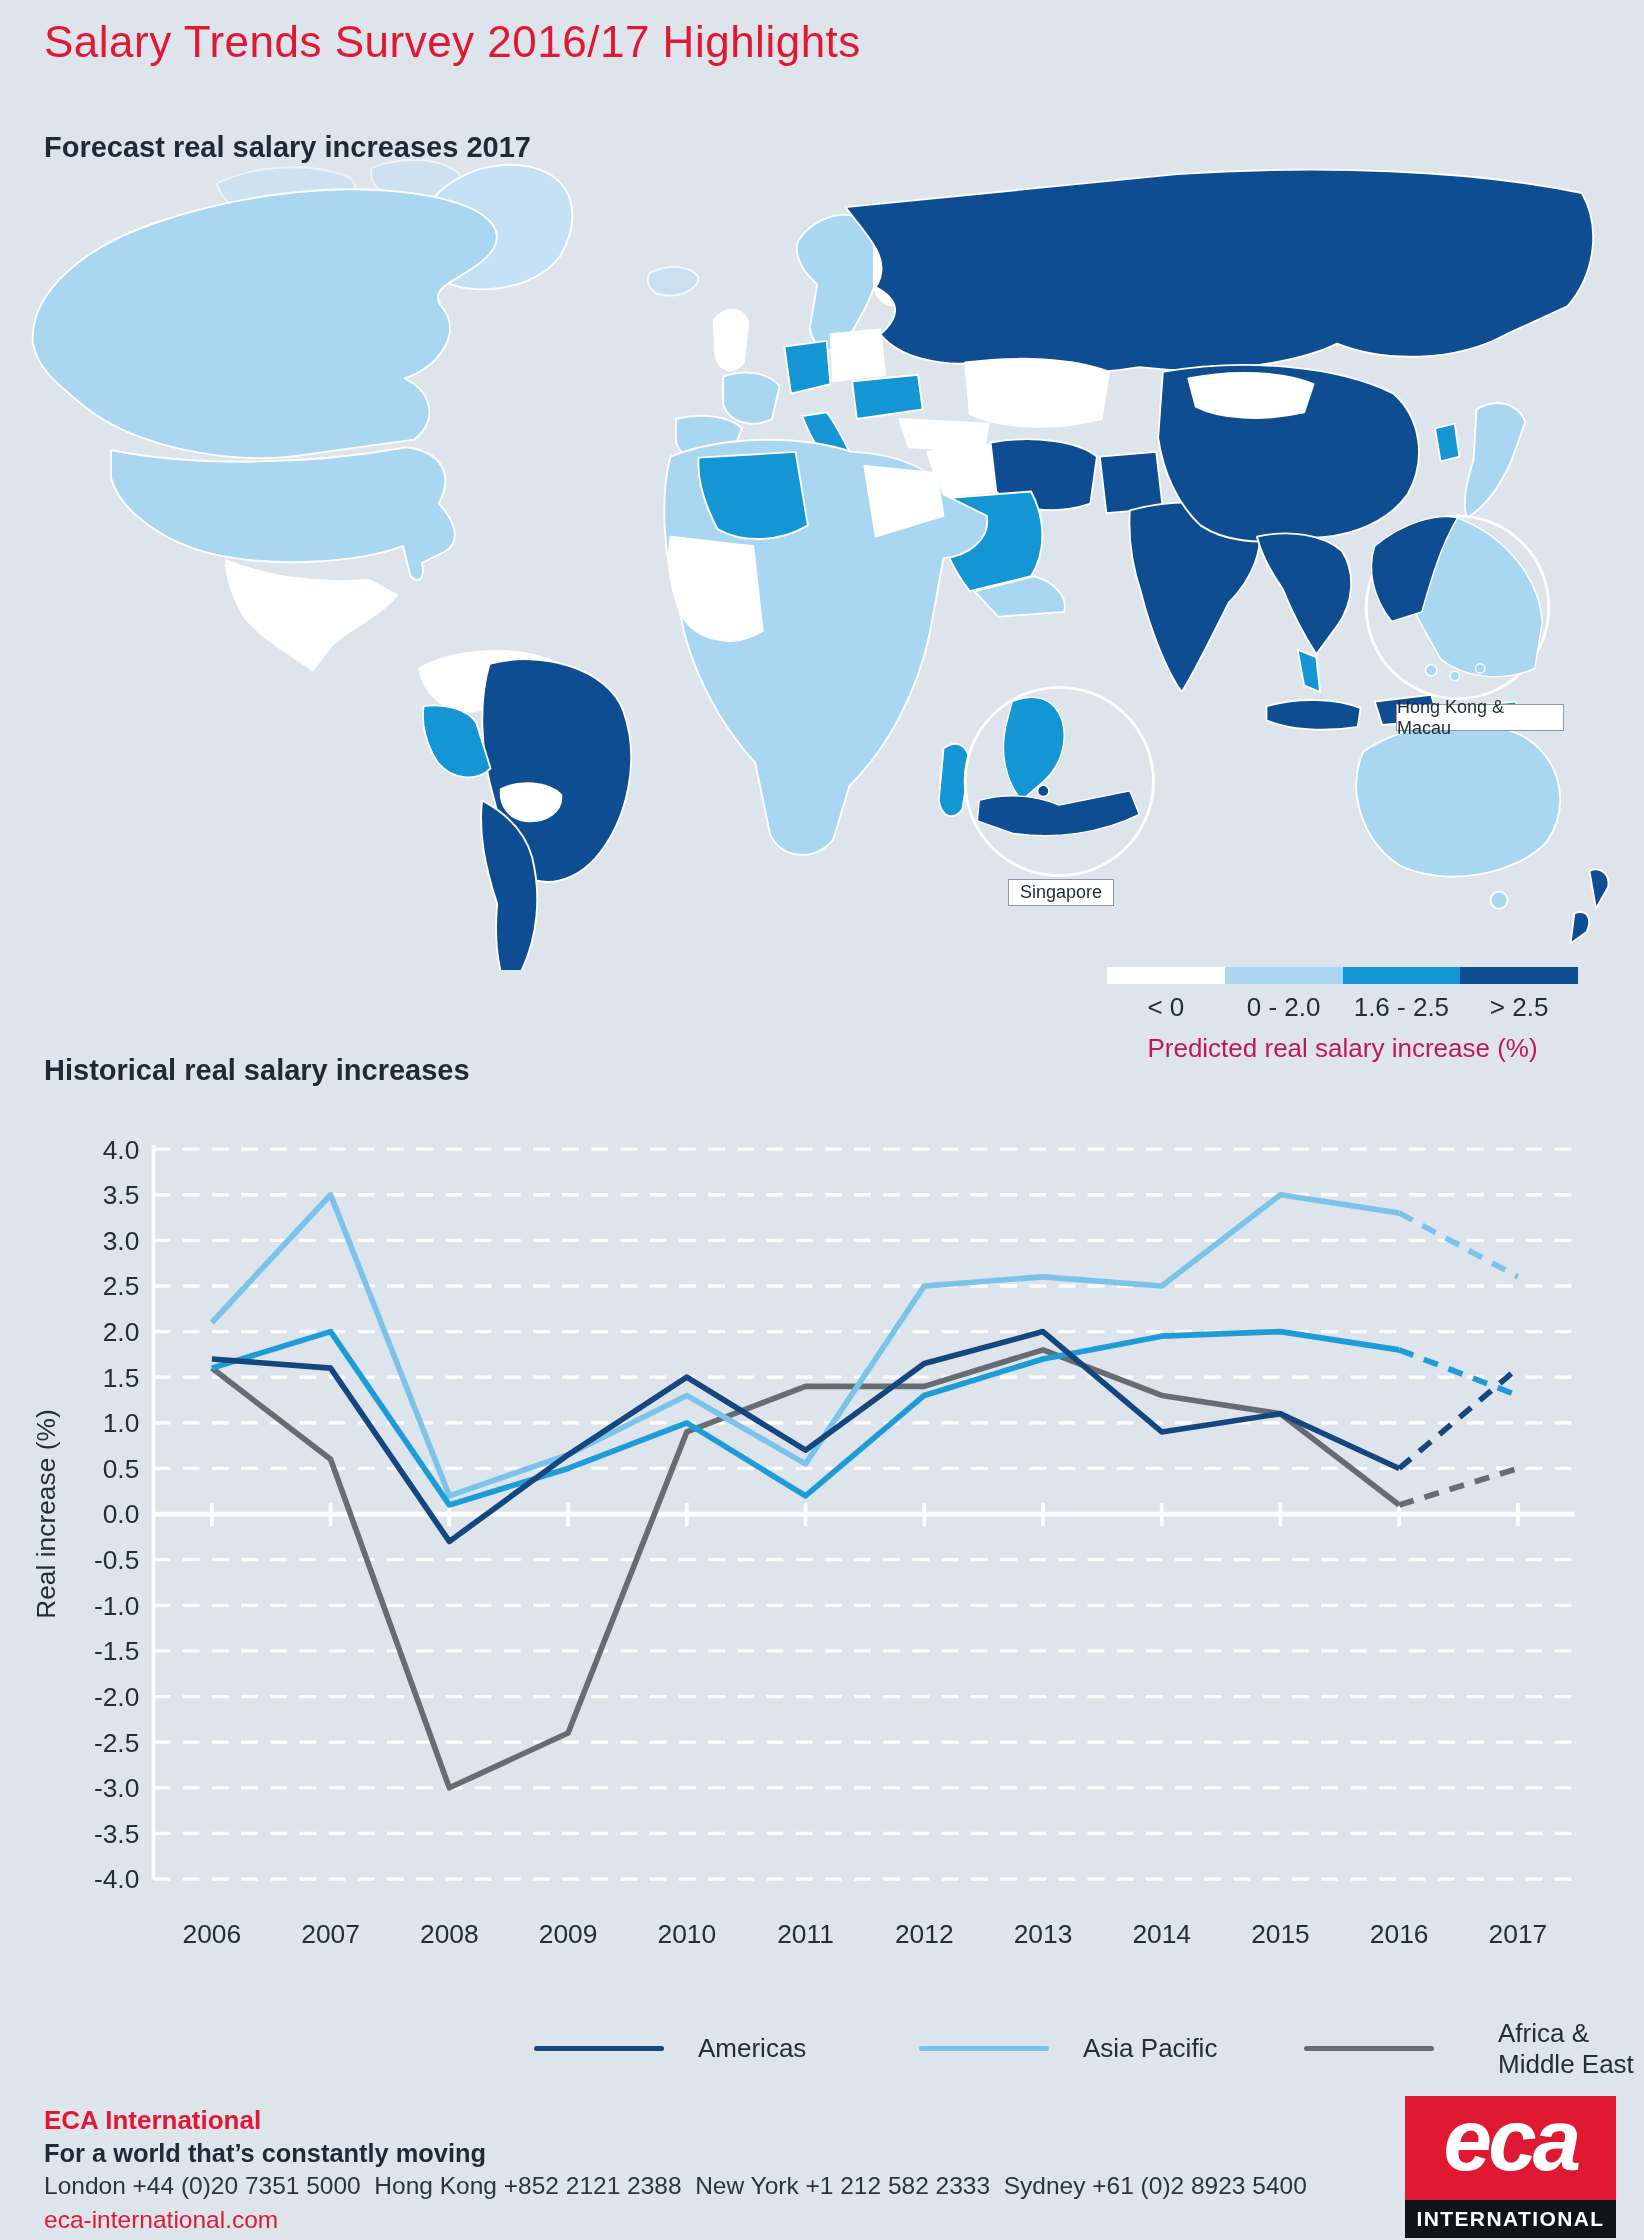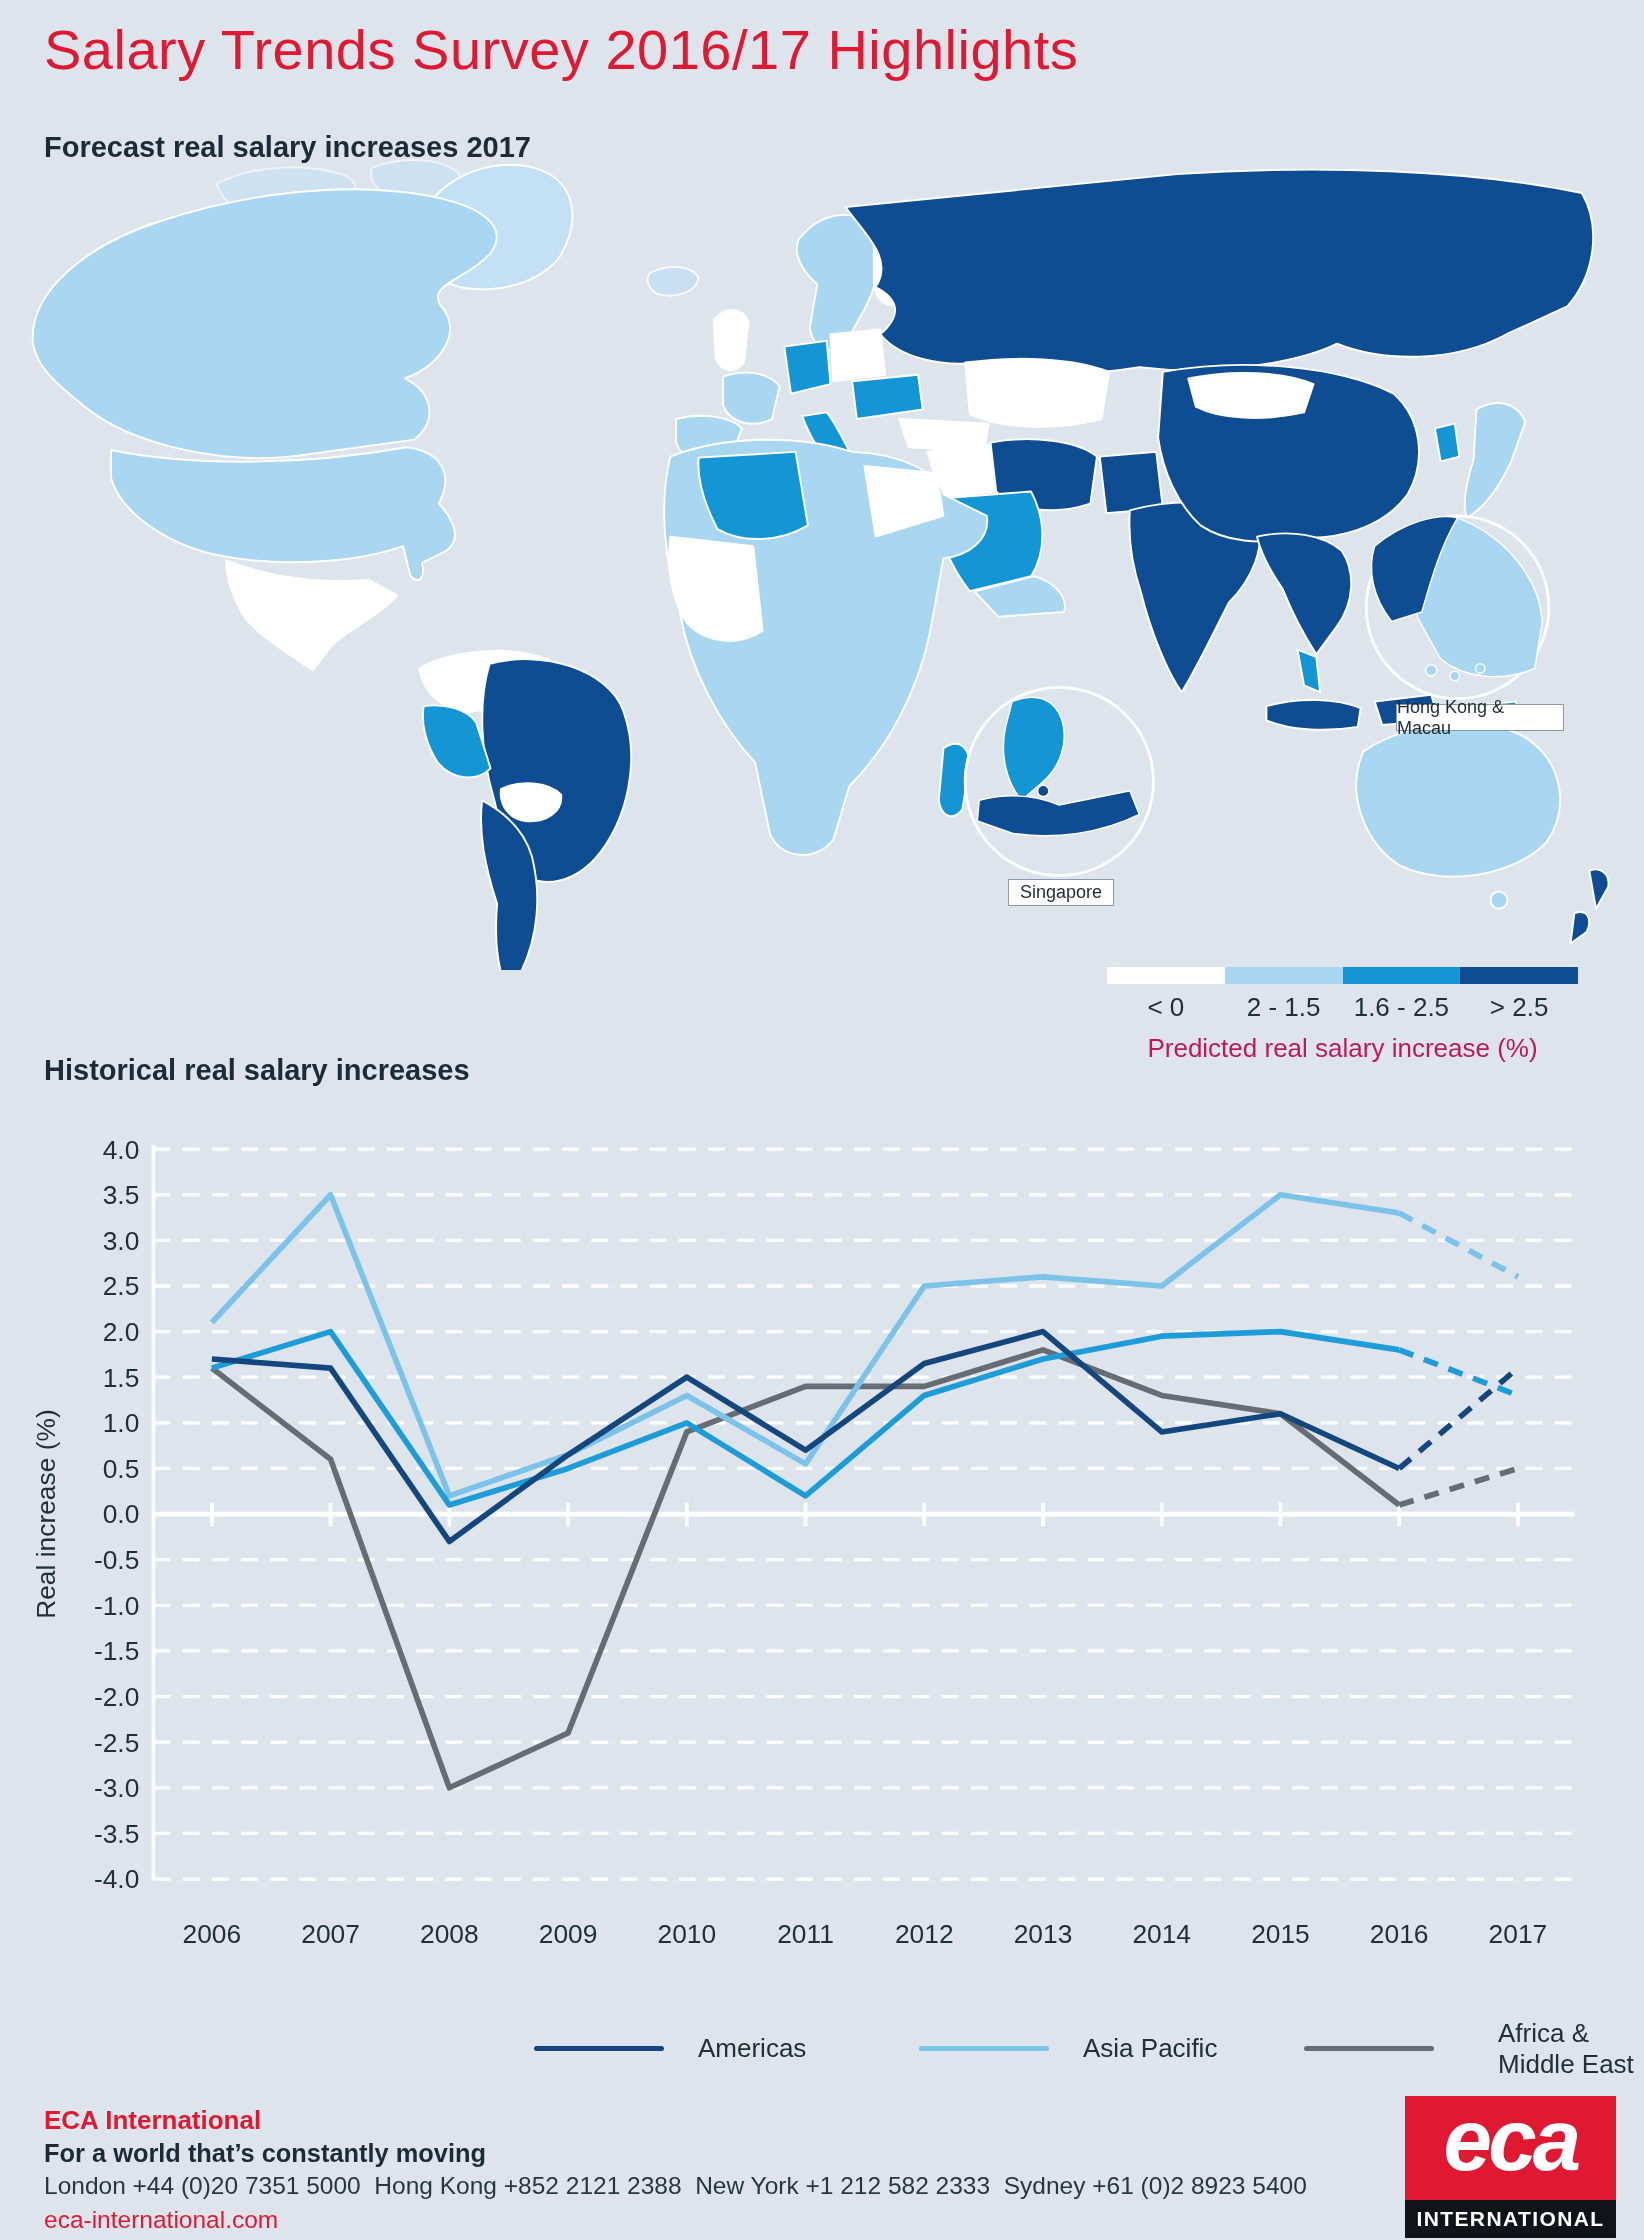"Salary Trends Survey 2016/17 Highlights" #page-title { font-size: 56px -> 44px }
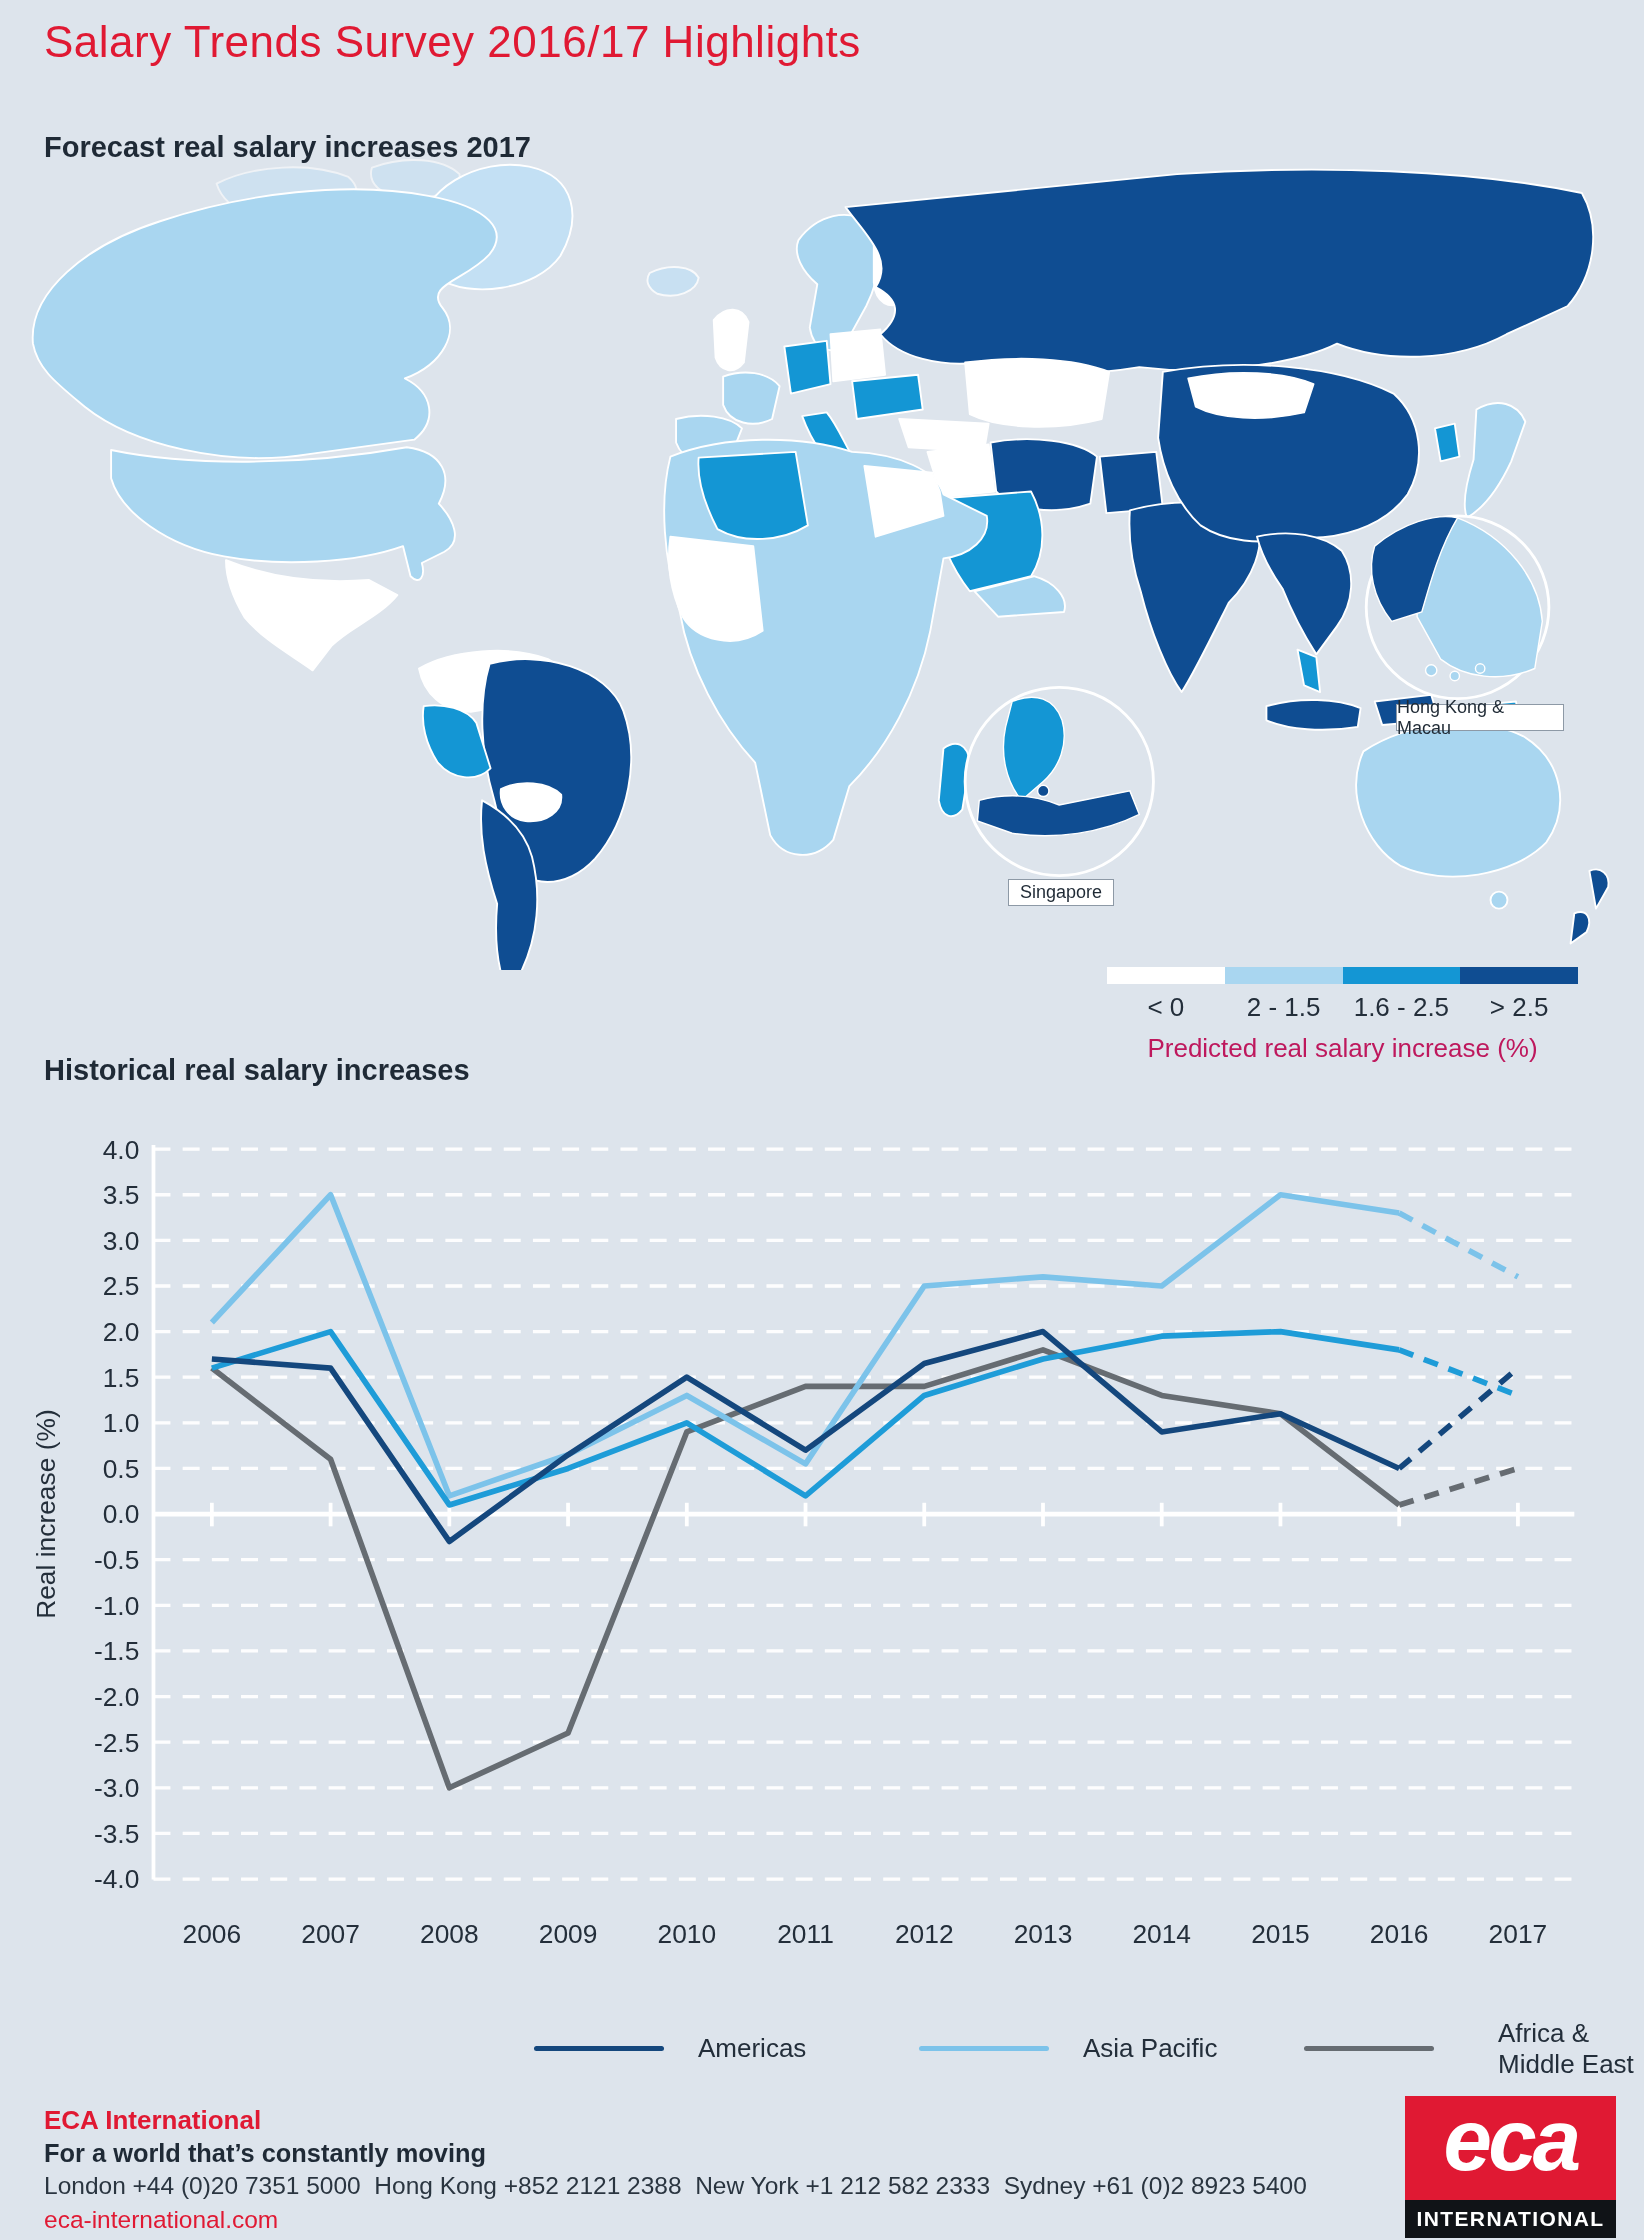"2 - 1.5" span { text: 2 - 1.5 -> 0 - 2.0 }
